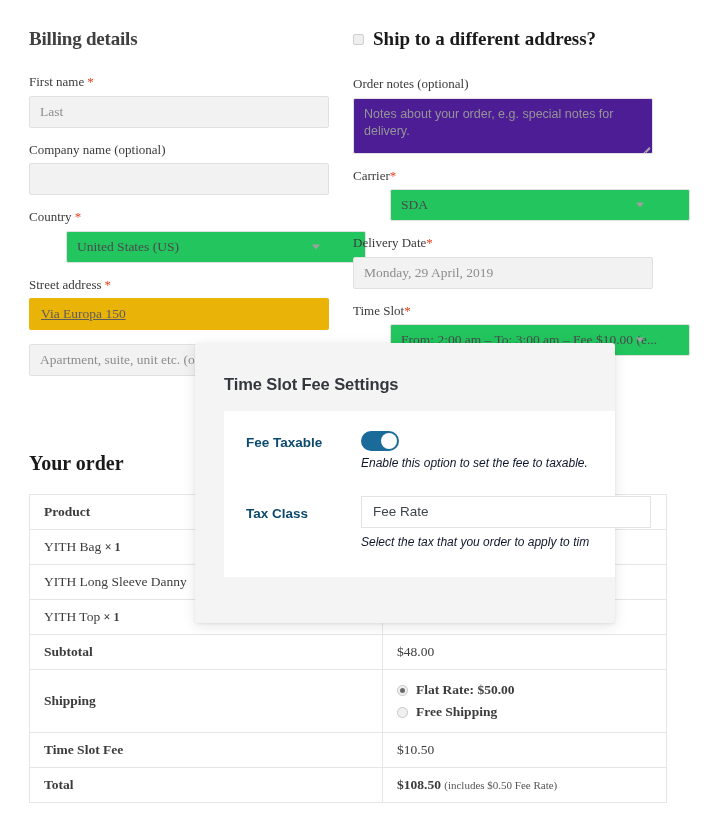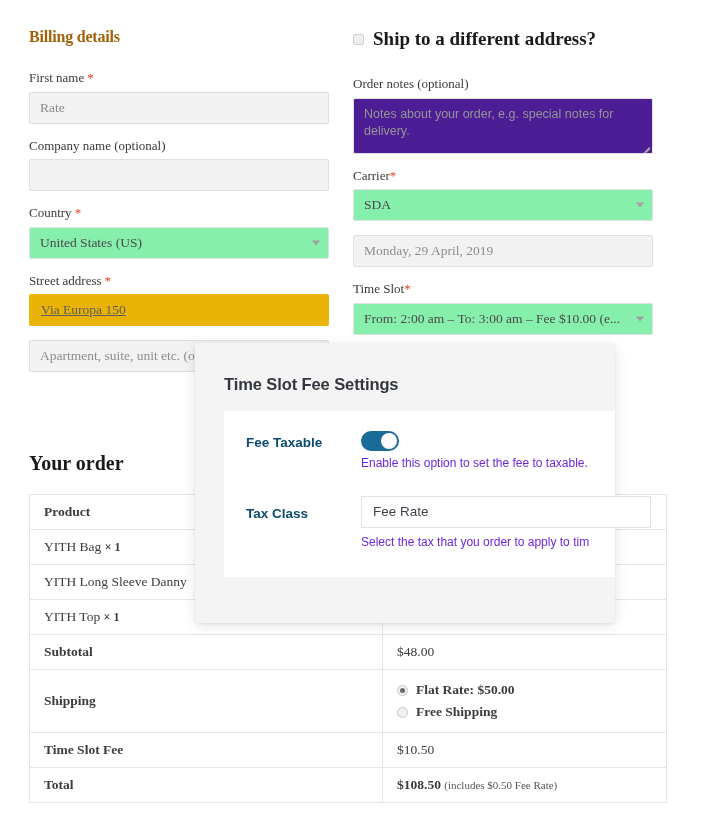"Billing details" h2.section-title { color: #a16207 -> #404040; font-size: 16px -> 19px }
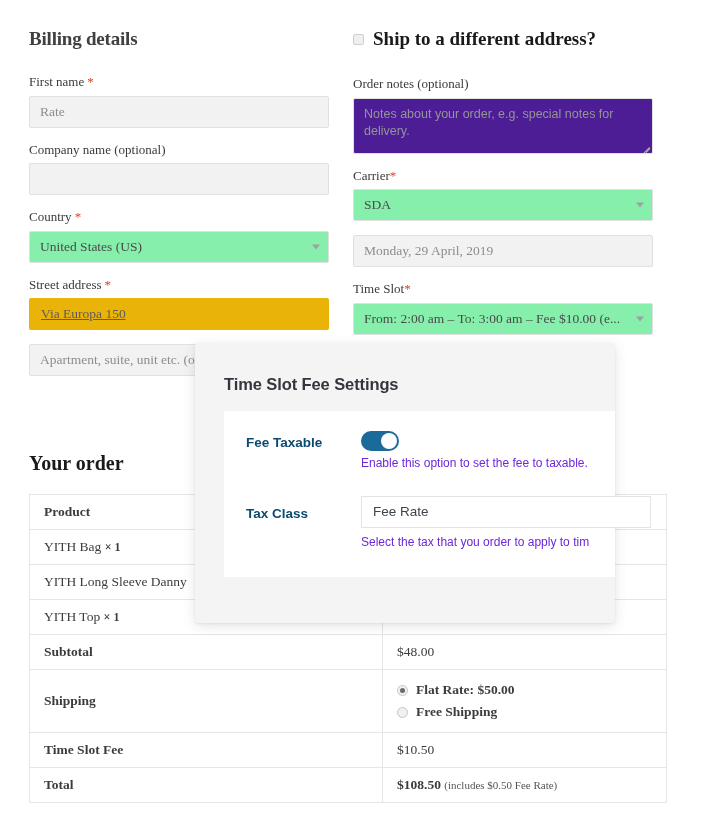"Rate" div.fld { text: Rate -> Last }
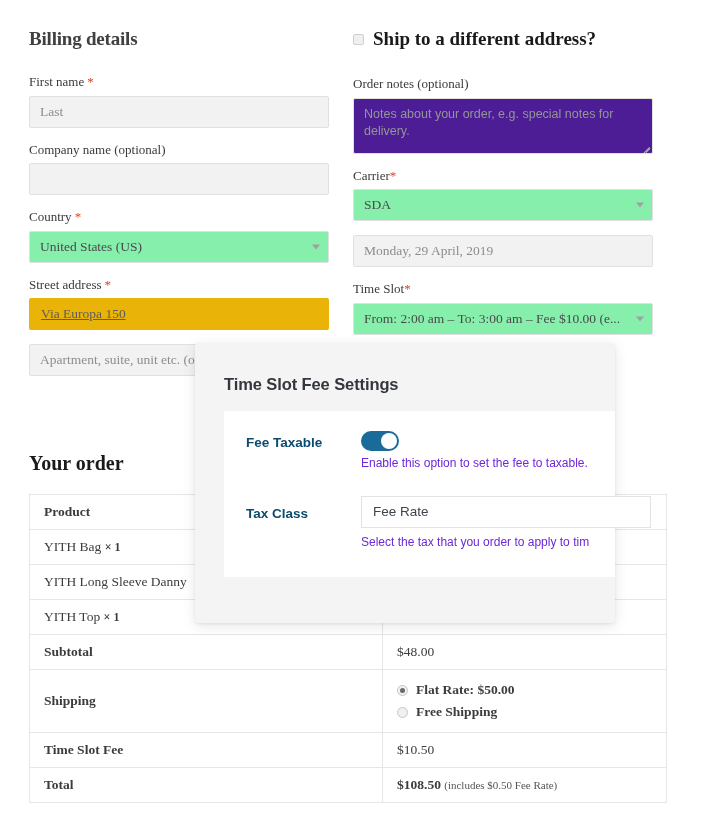"SDA" .fld.sel { background: #86efac -> #22c55e; margin-left: none -> 37px }
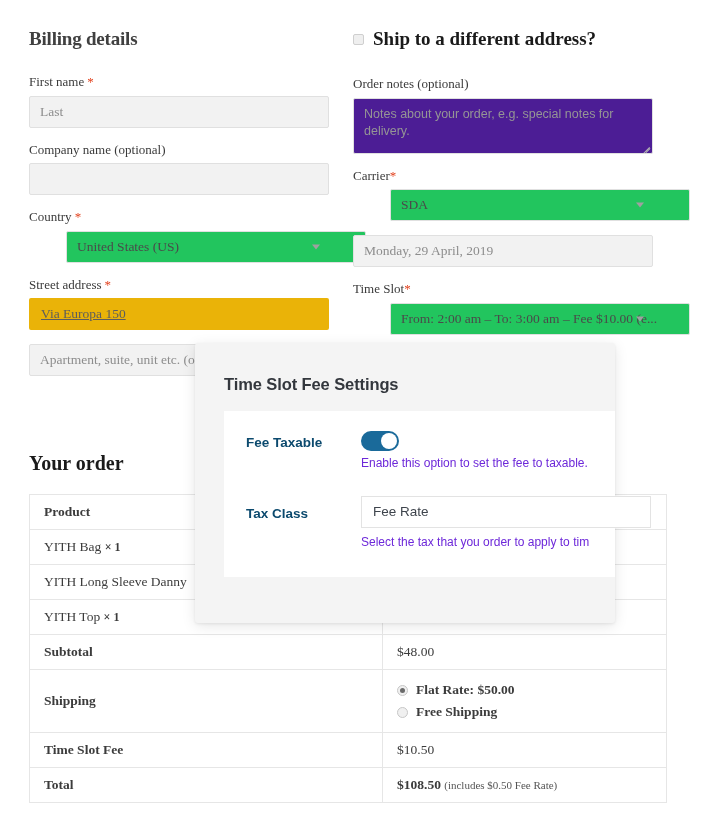"Delivery Date*" span.fieldlabel { html: none -> <span><span>Delivery Date</span><span>*</span></span> }
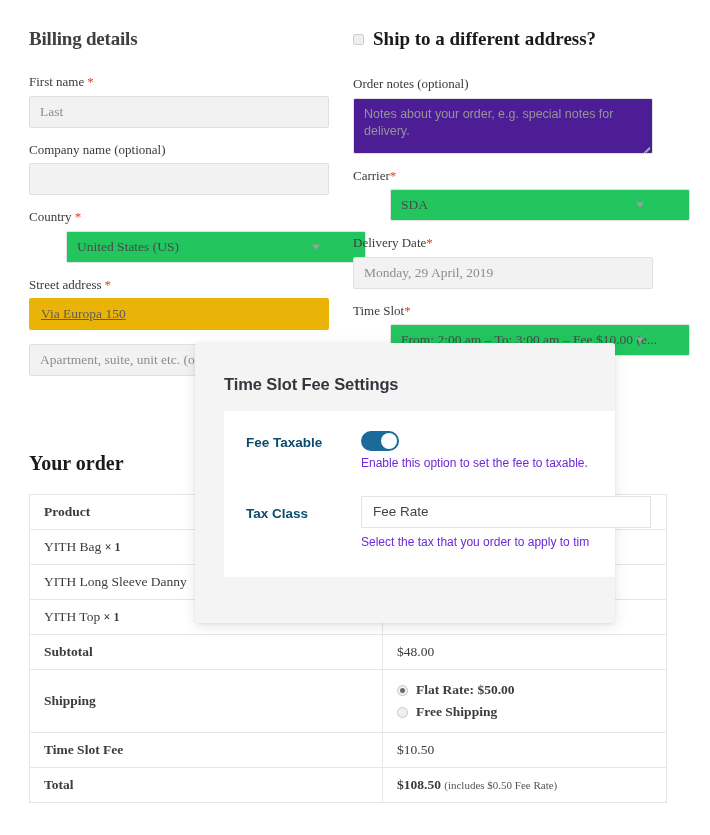"Enable this option to set" .helper { color: #6d28d9 -> #0f172a; font-style: none -> italic }
